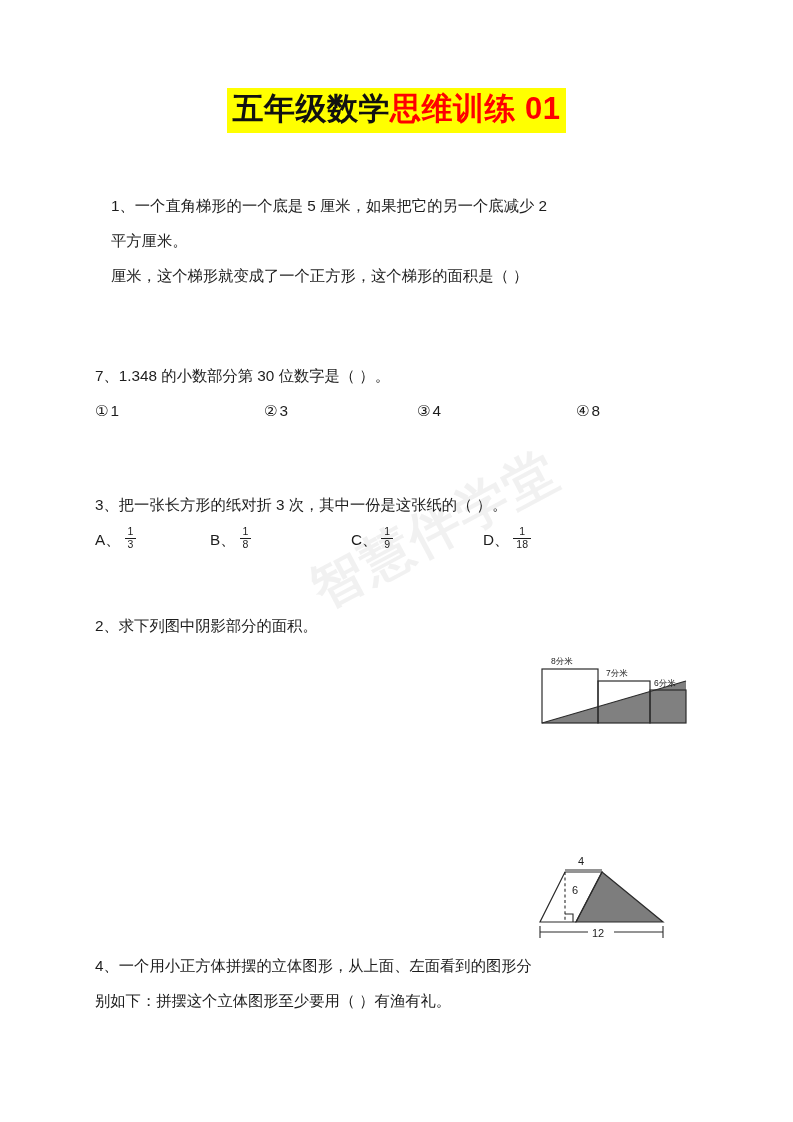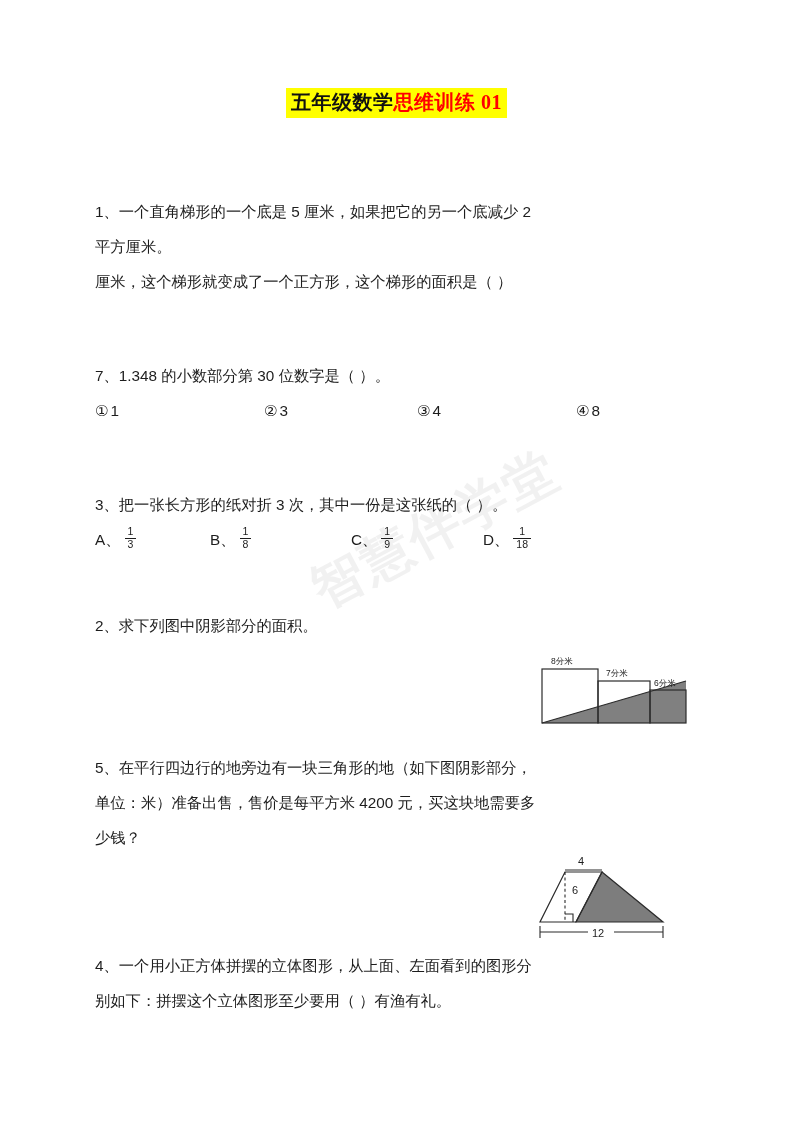"五年级数学思维训练 01" .title { font-family: Liberation Serif, serif -> none; font-size: 20px -> 31px }
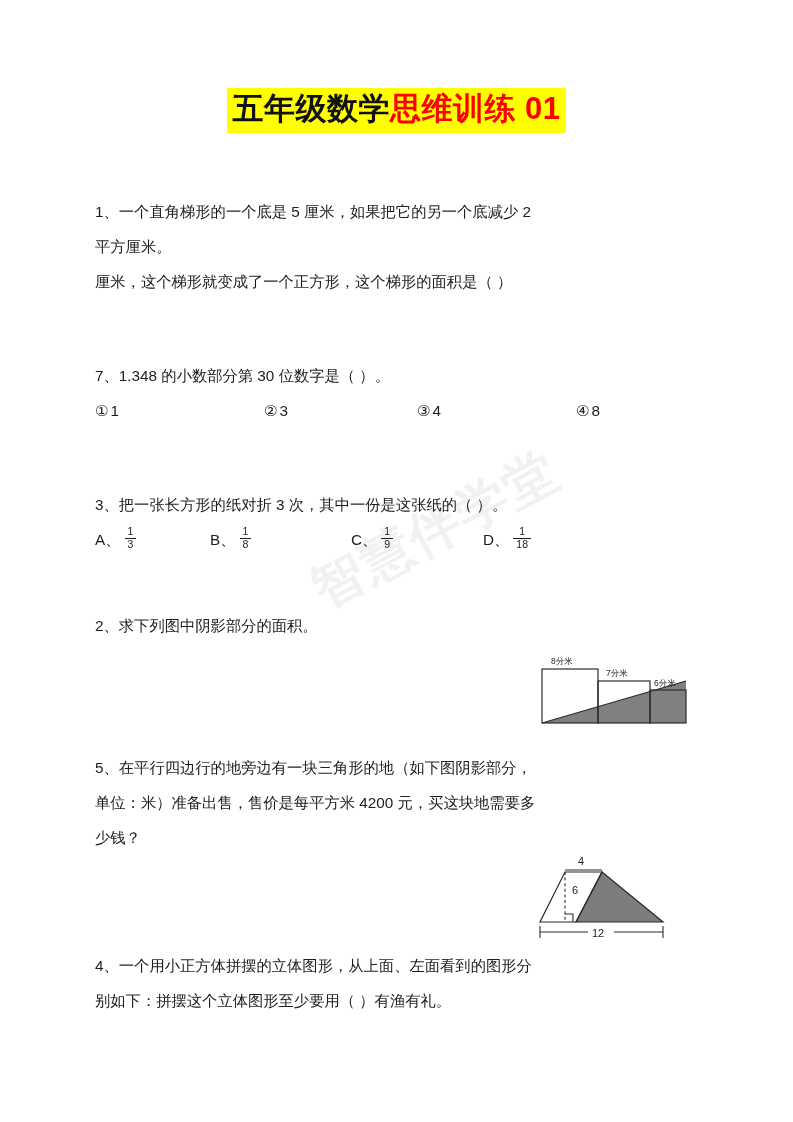"1、一个直角梯形的一个底是 5 厘米，如果把它的另一个底减少 2" div.q { margin-left: none -> 16px; top: 194px -> 188px }
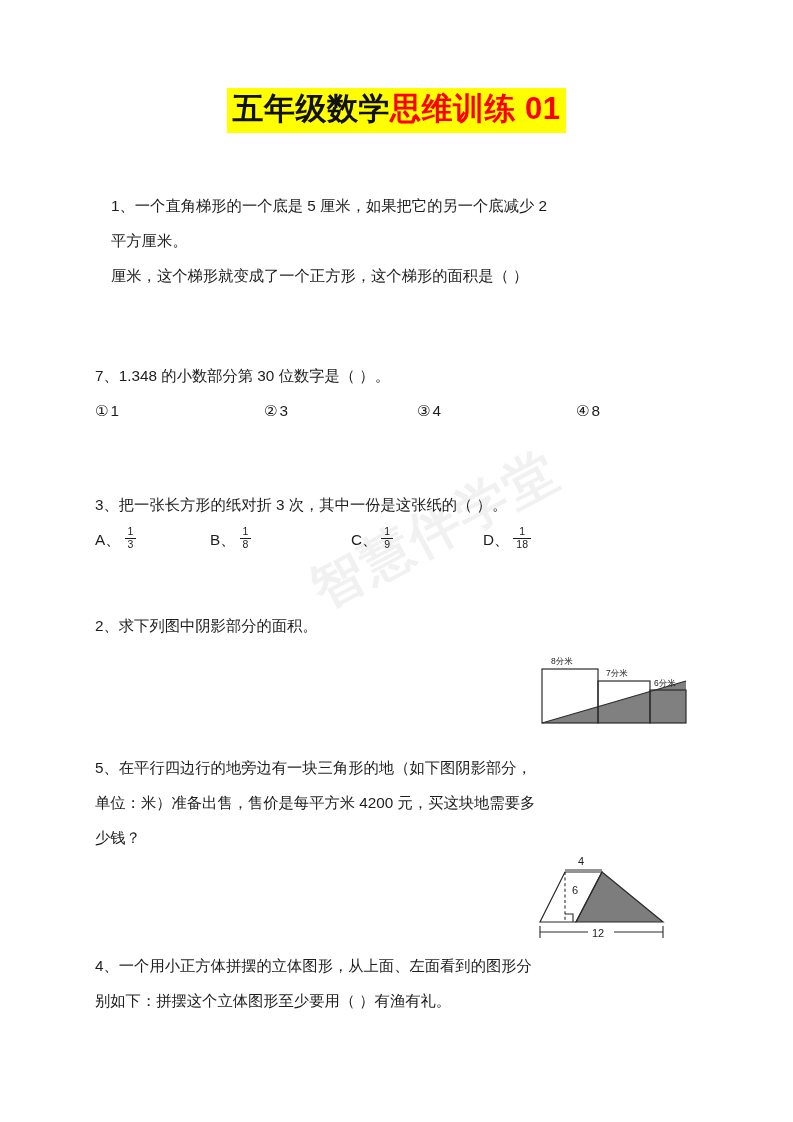"5、在平行四边行的地旁边有一块三角形的地（如下图阴影部分，" div.q { html: <div> <p>5、在平行四边行的地旁边有一块三角形的地（如下图阴影部分，</p> <p>单位：米）准备出售，售价是每平方米 4200 元，买这块地需要多</p> <p>少钱？</p> </div> -> none }
